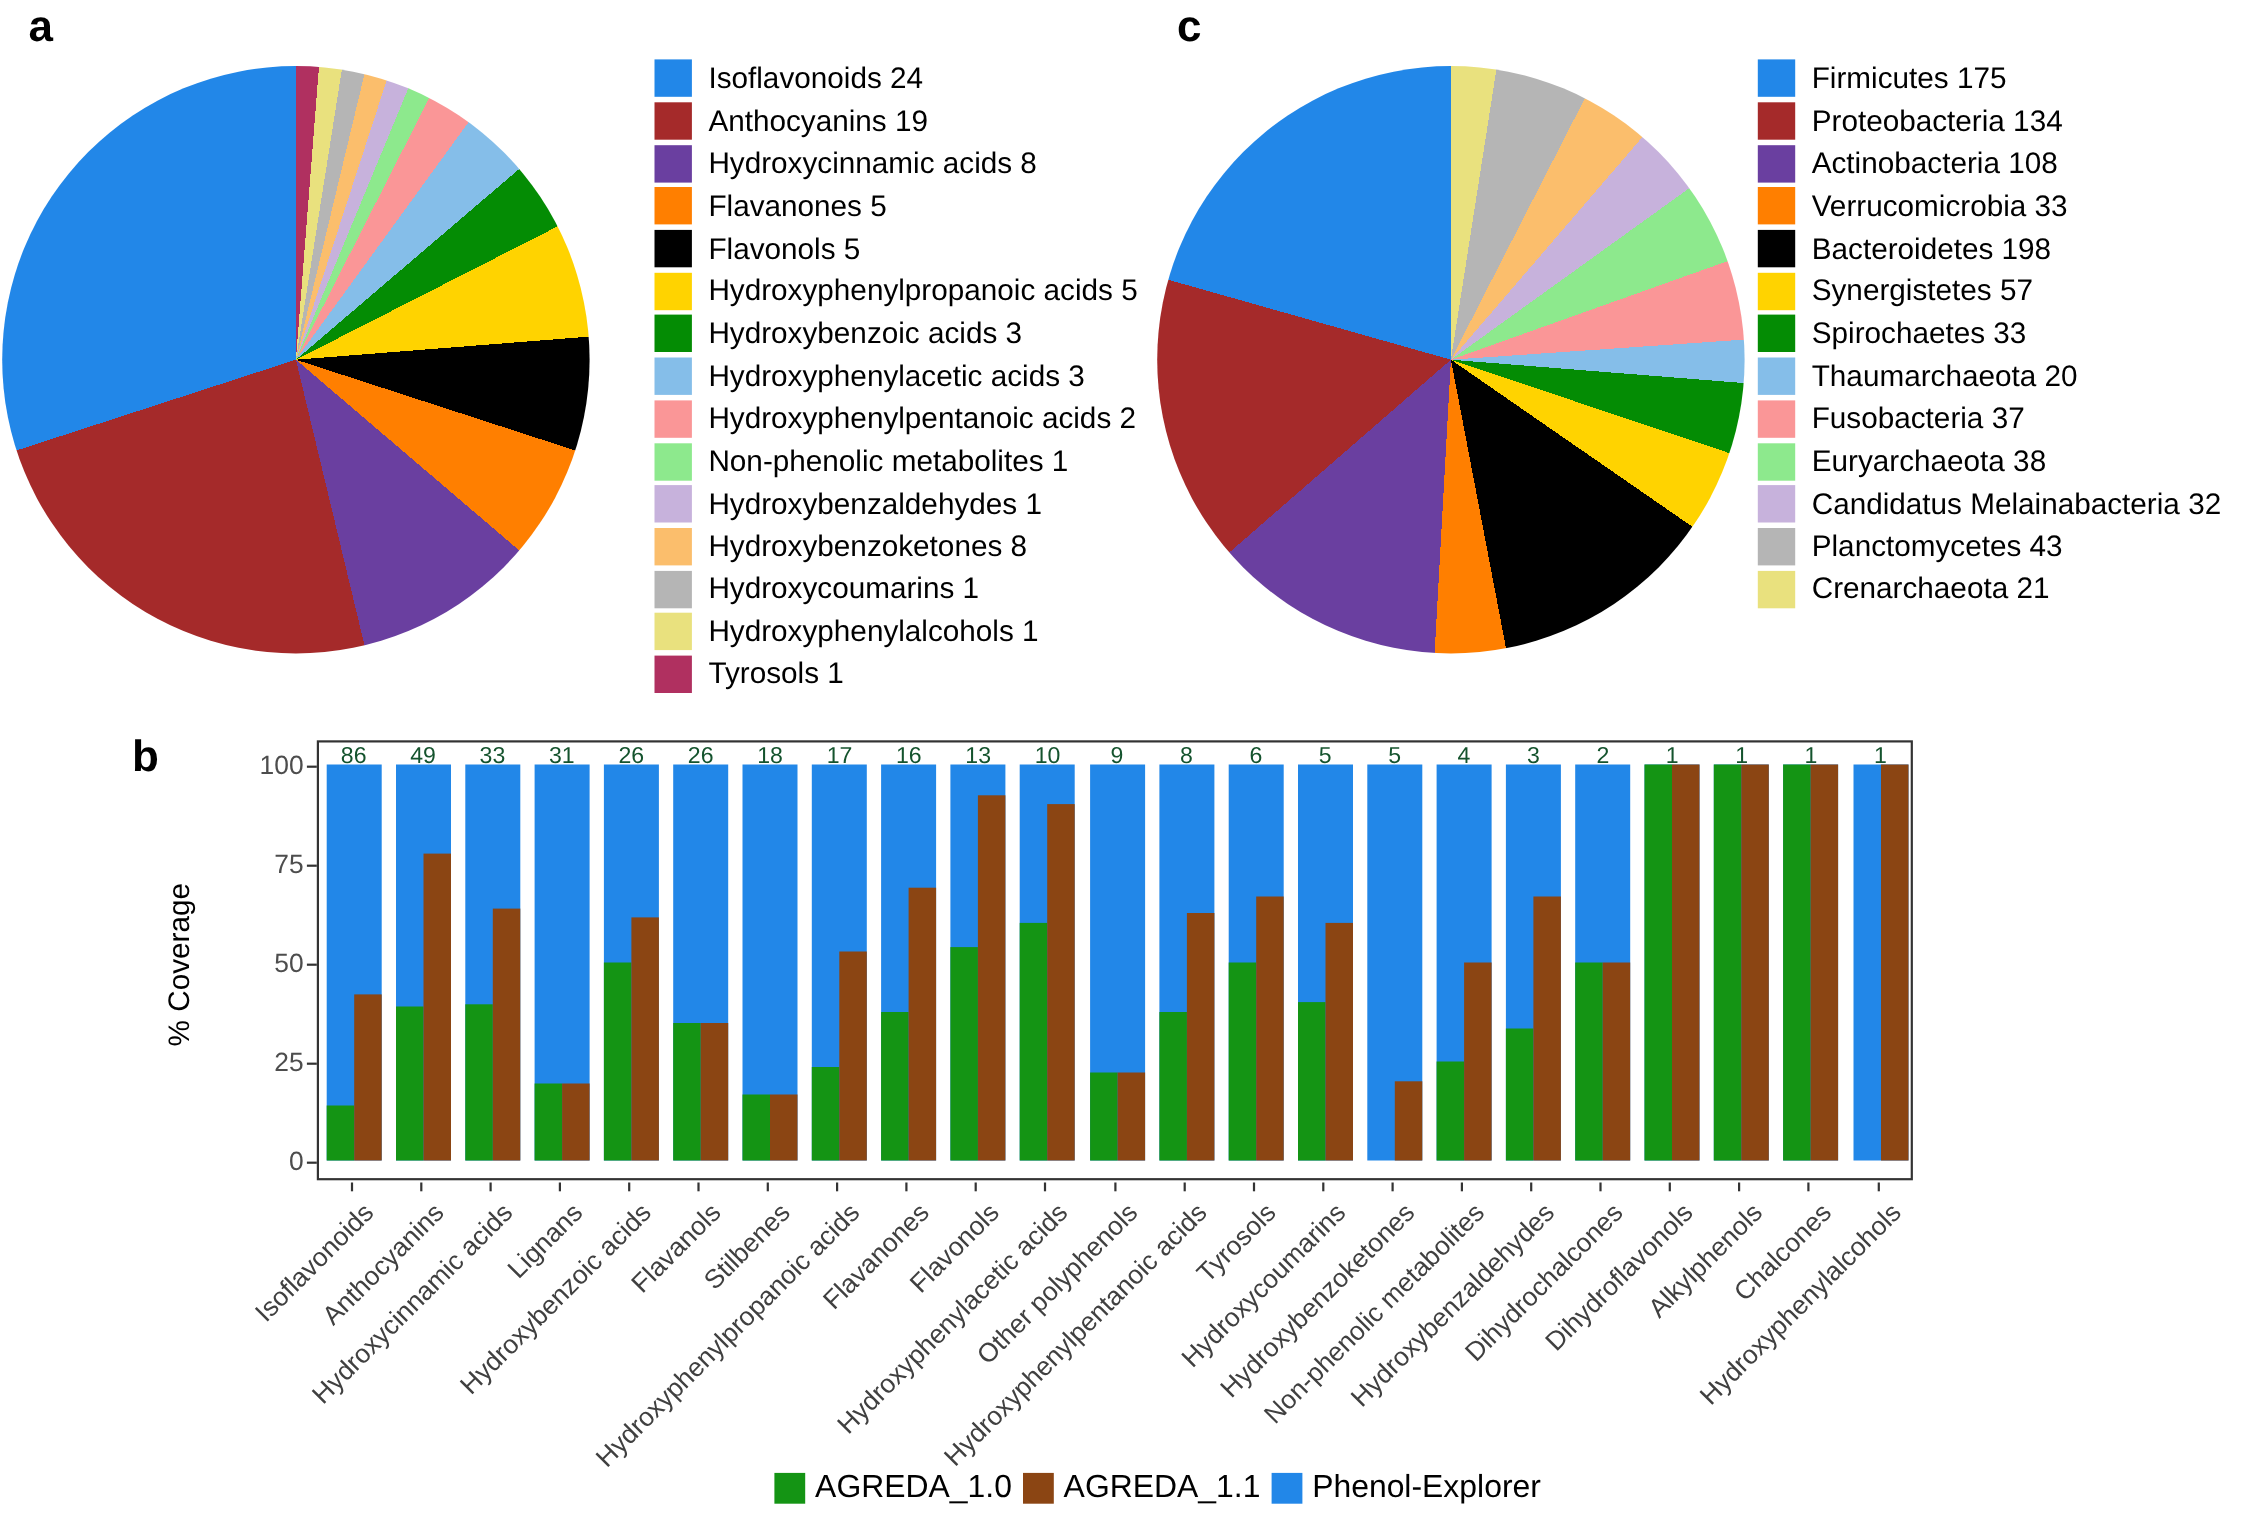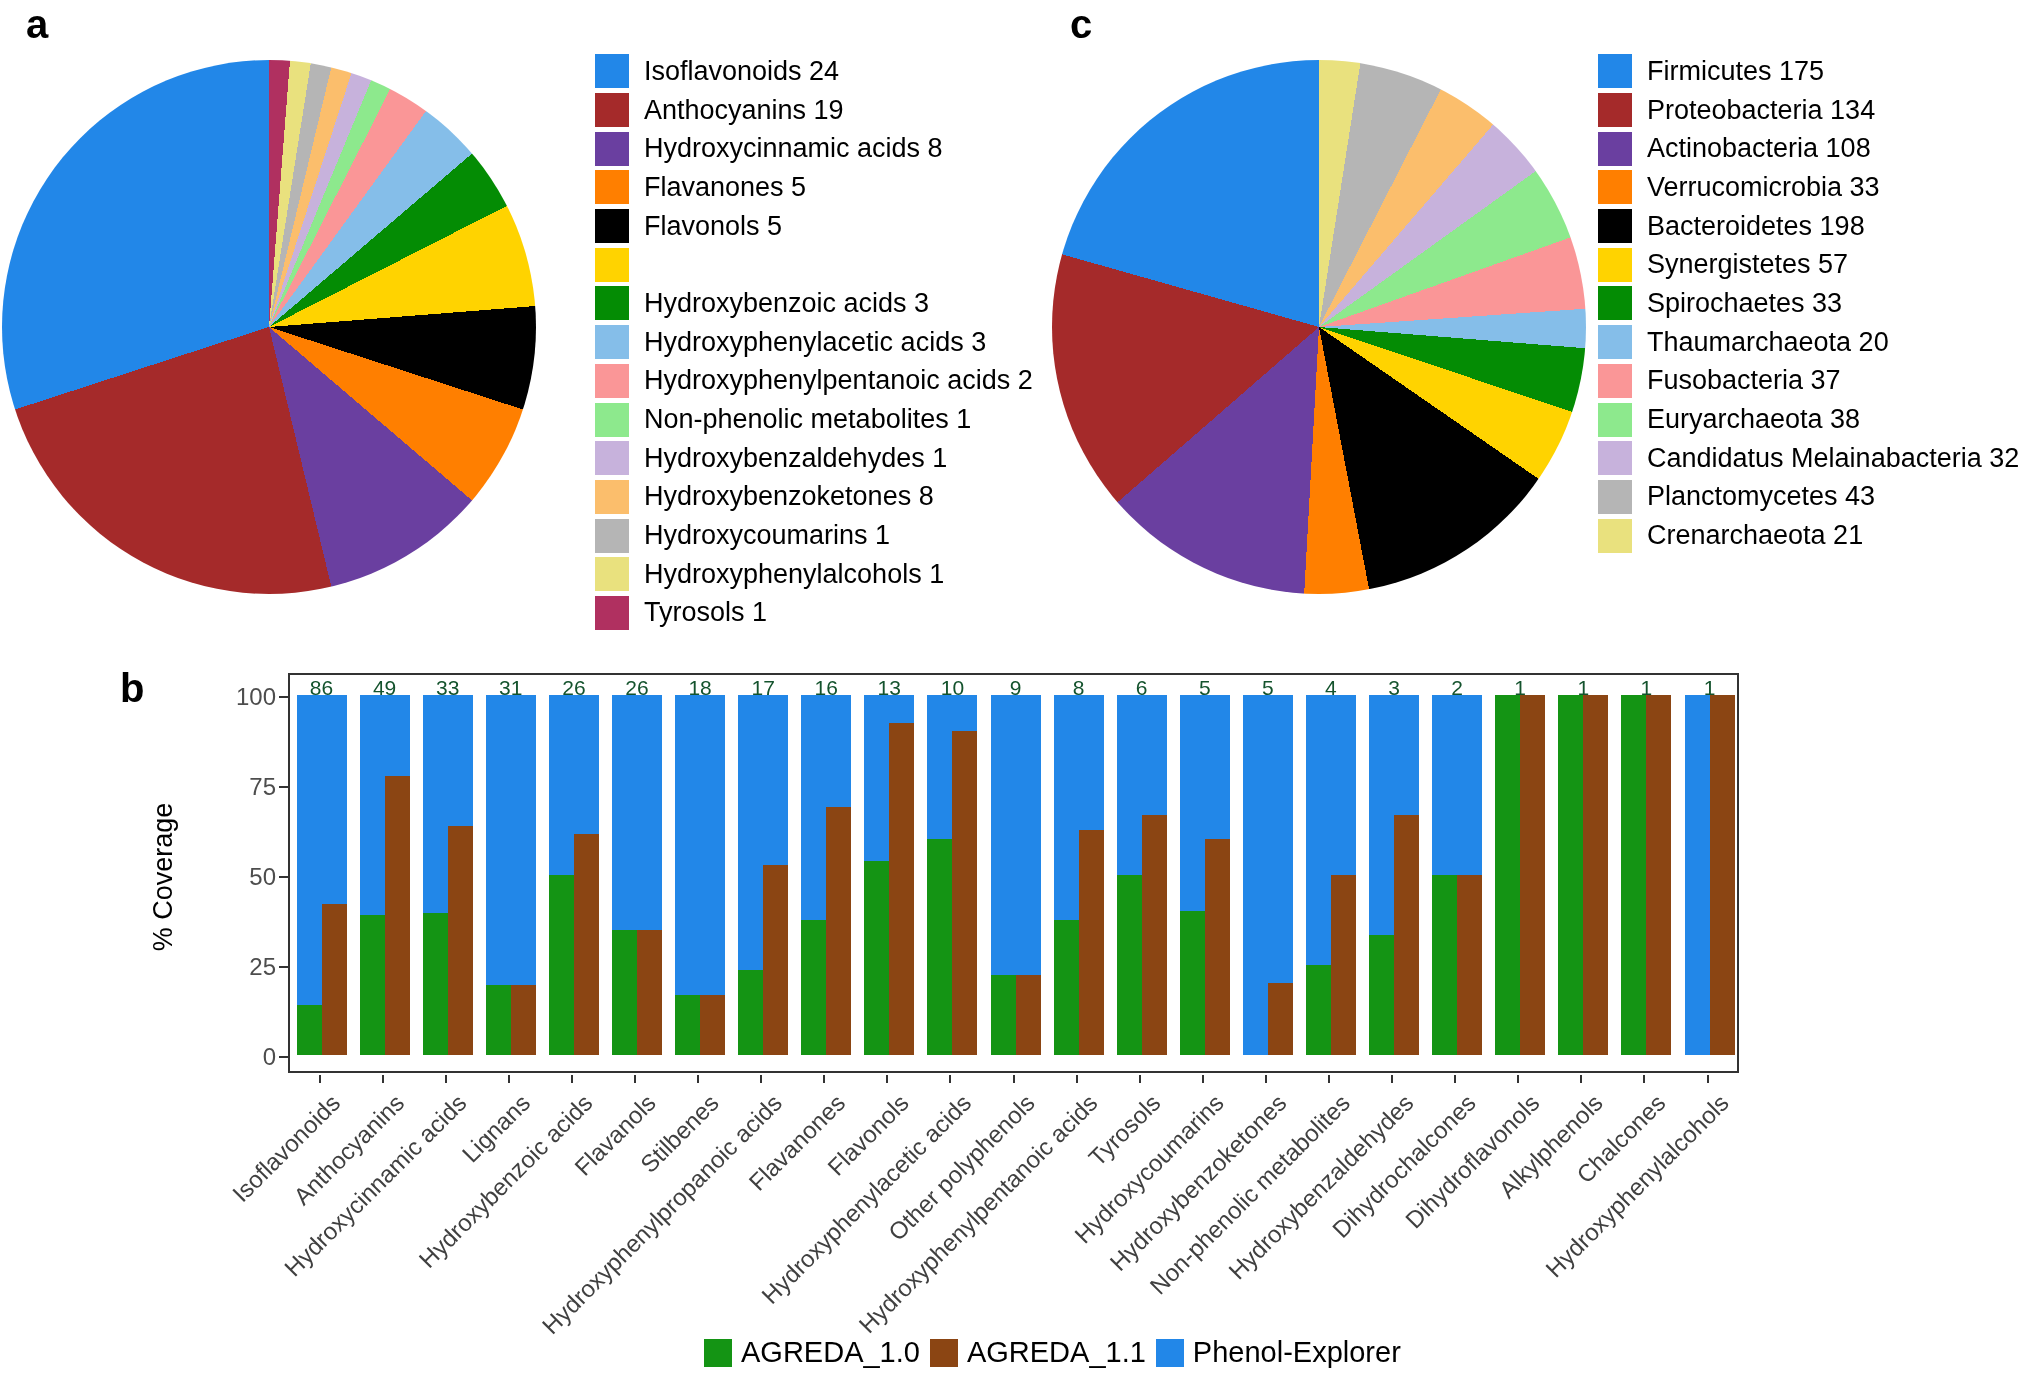"Hydroxyphenylpropanoic acids 5" div.leg-text { html: none -> <div>Hydroxyphenylpropanoic acids 5</div> }
